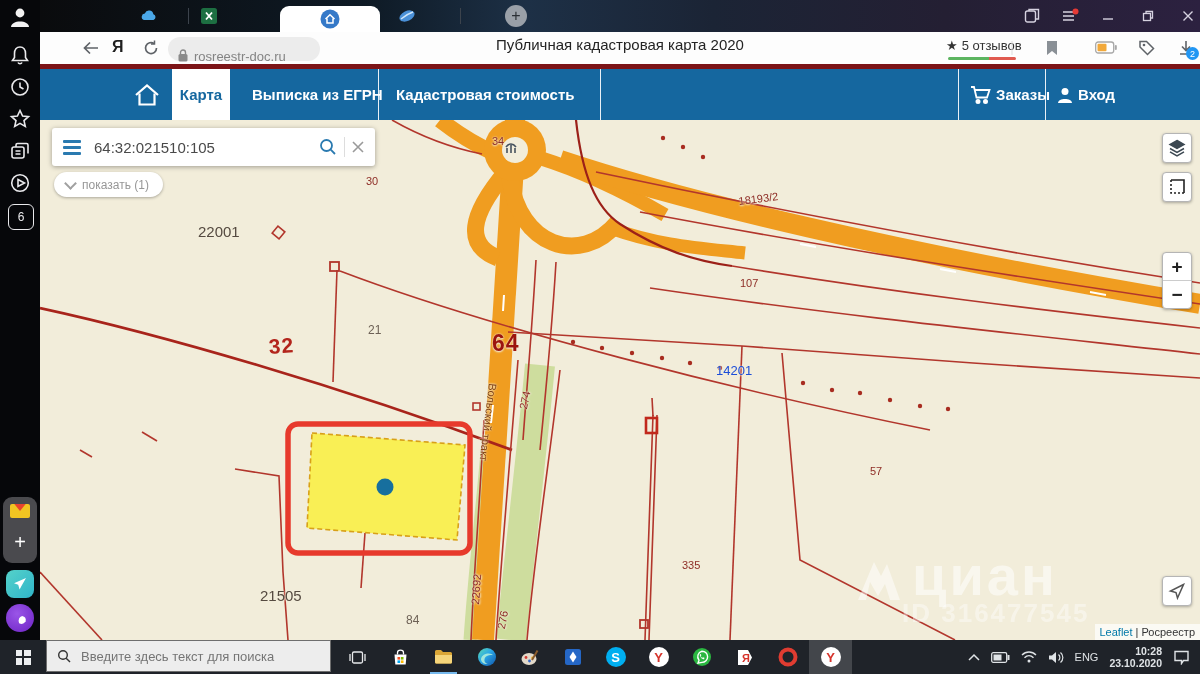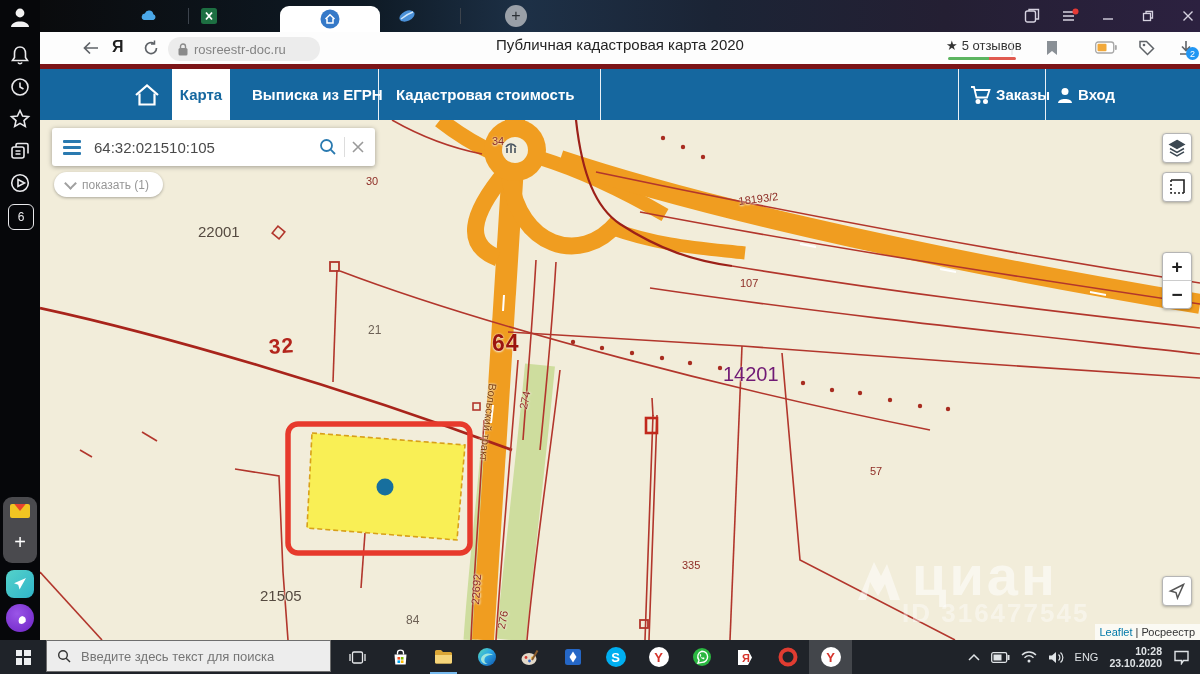"rosreestr-doc.ru" .urlpill { align-items: center -> flex-start }
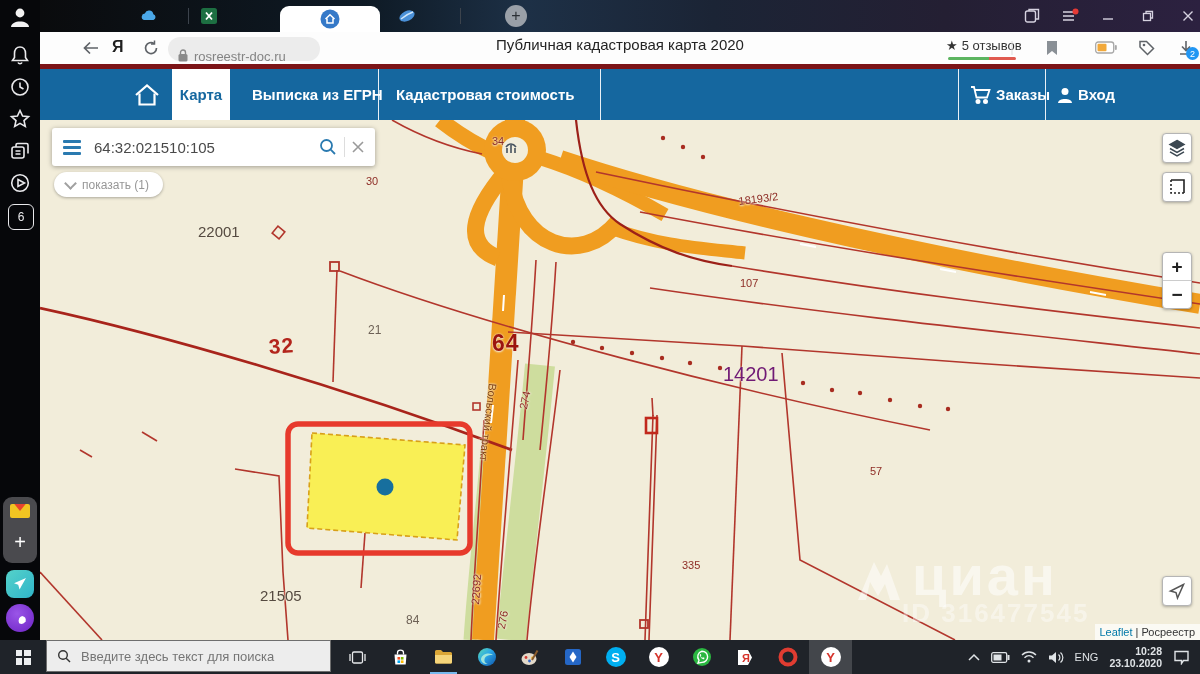"14201" .red-l { color: #701a75 -> #1d4ed8; font-size: 20px -> 13px; margin-left: 7px -> none }
